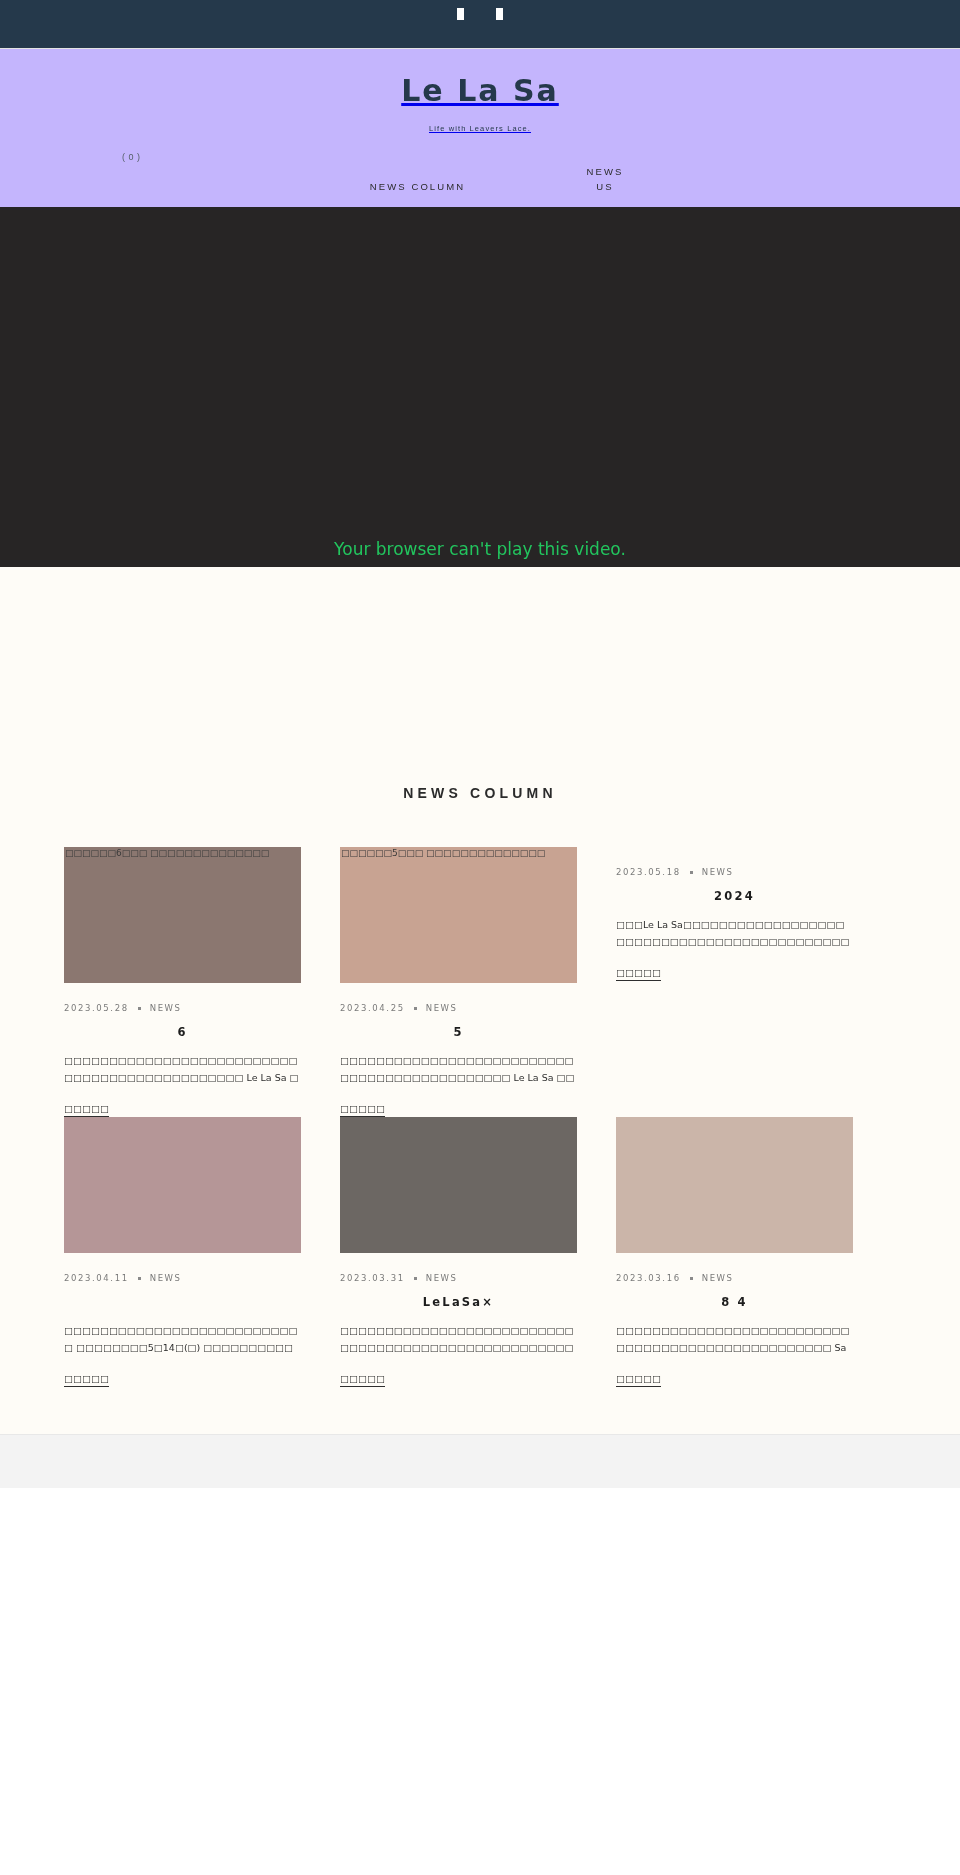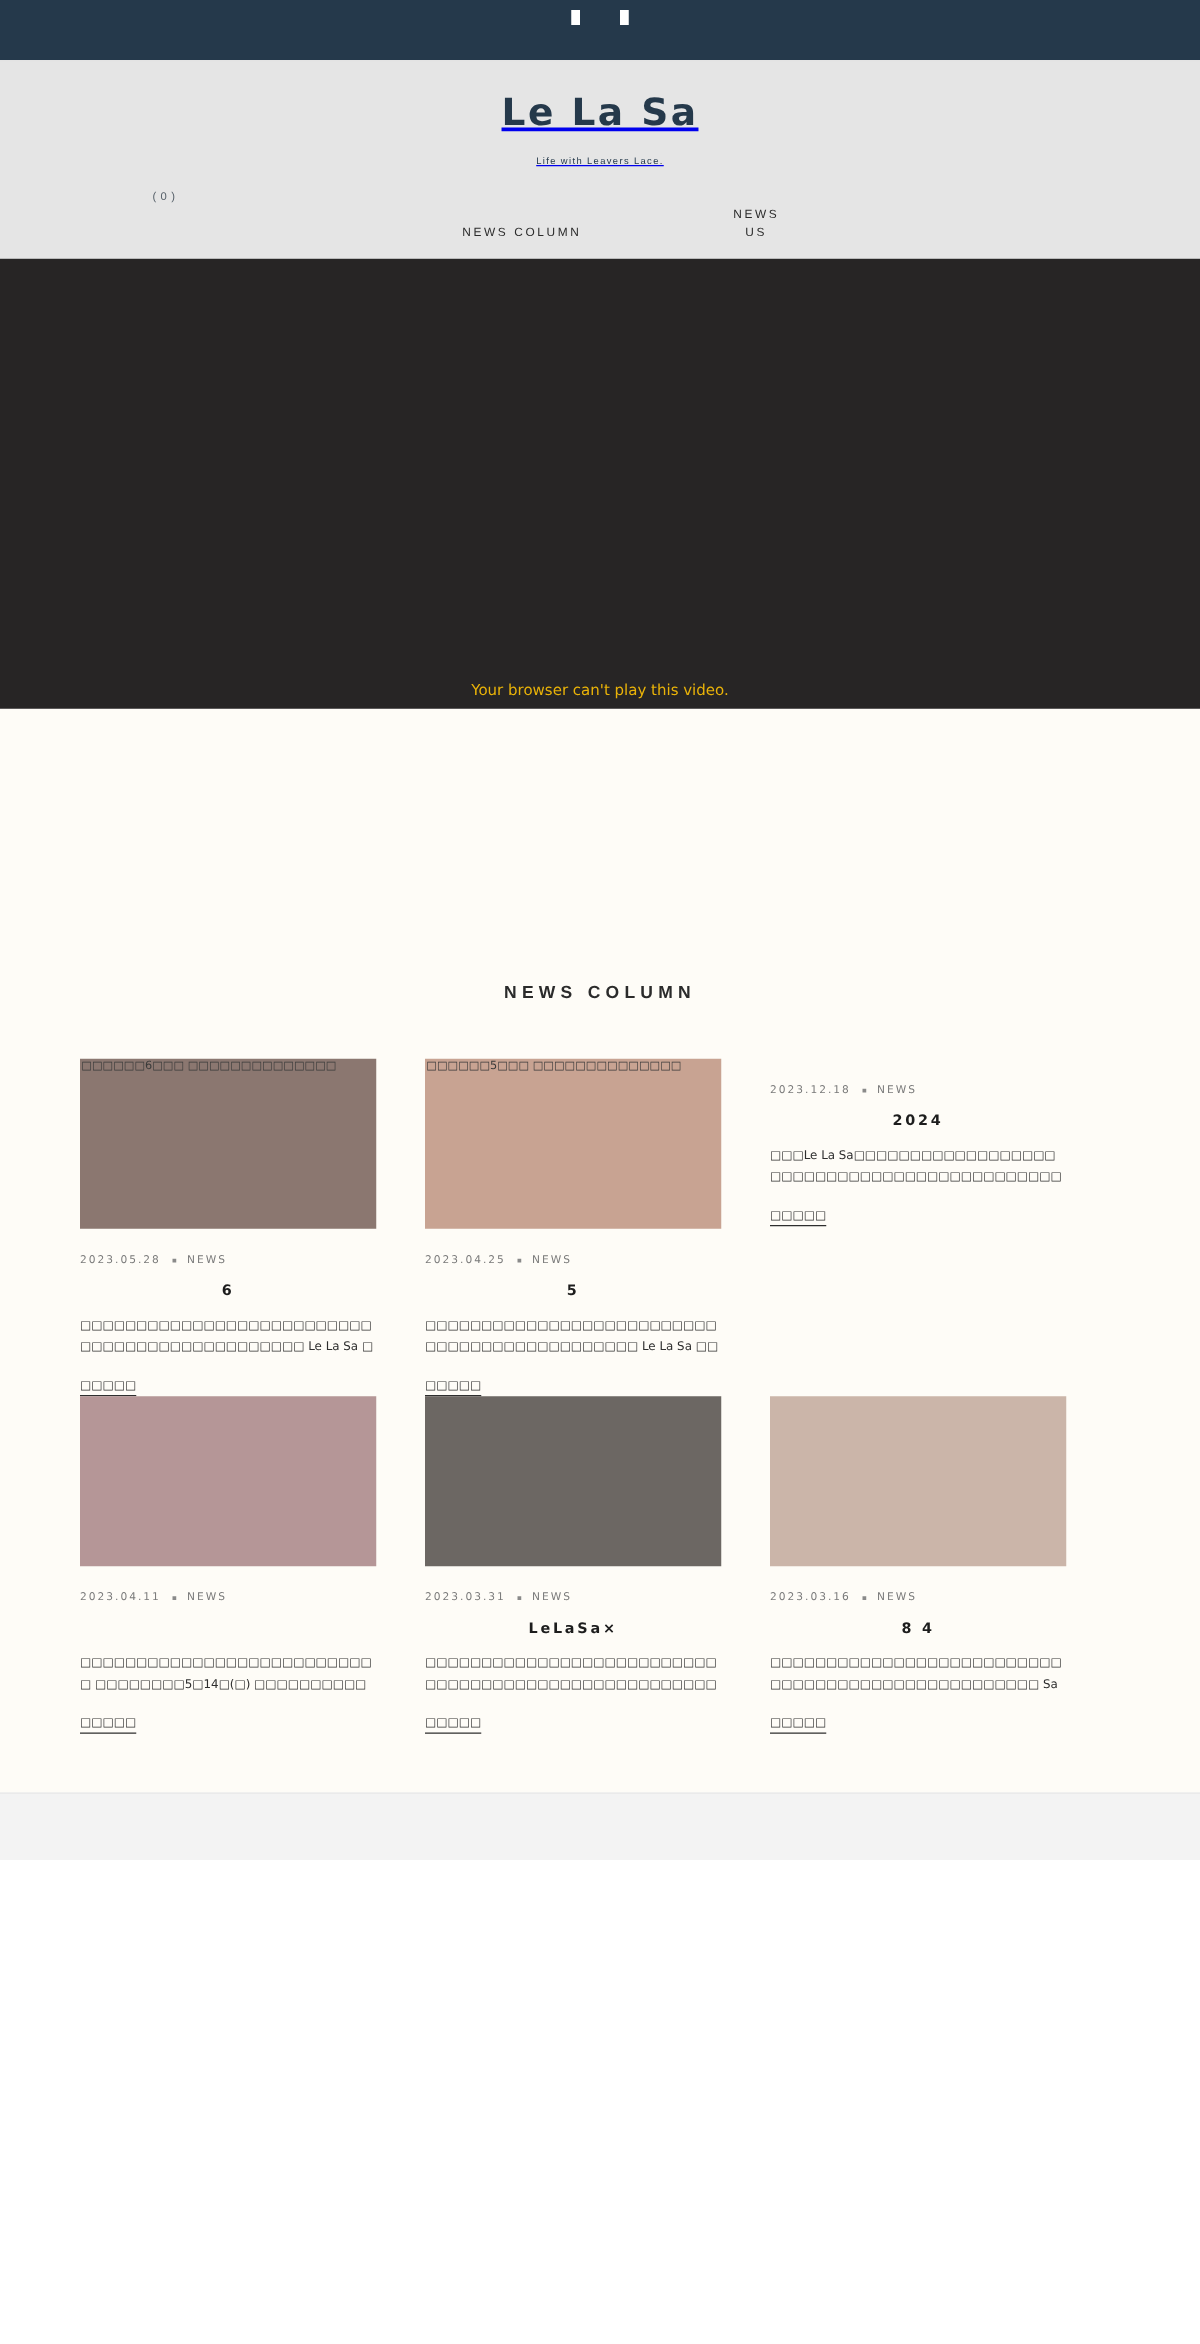"Le La Sa" .header { background: #e5e5e5 -> #c4b5fd }
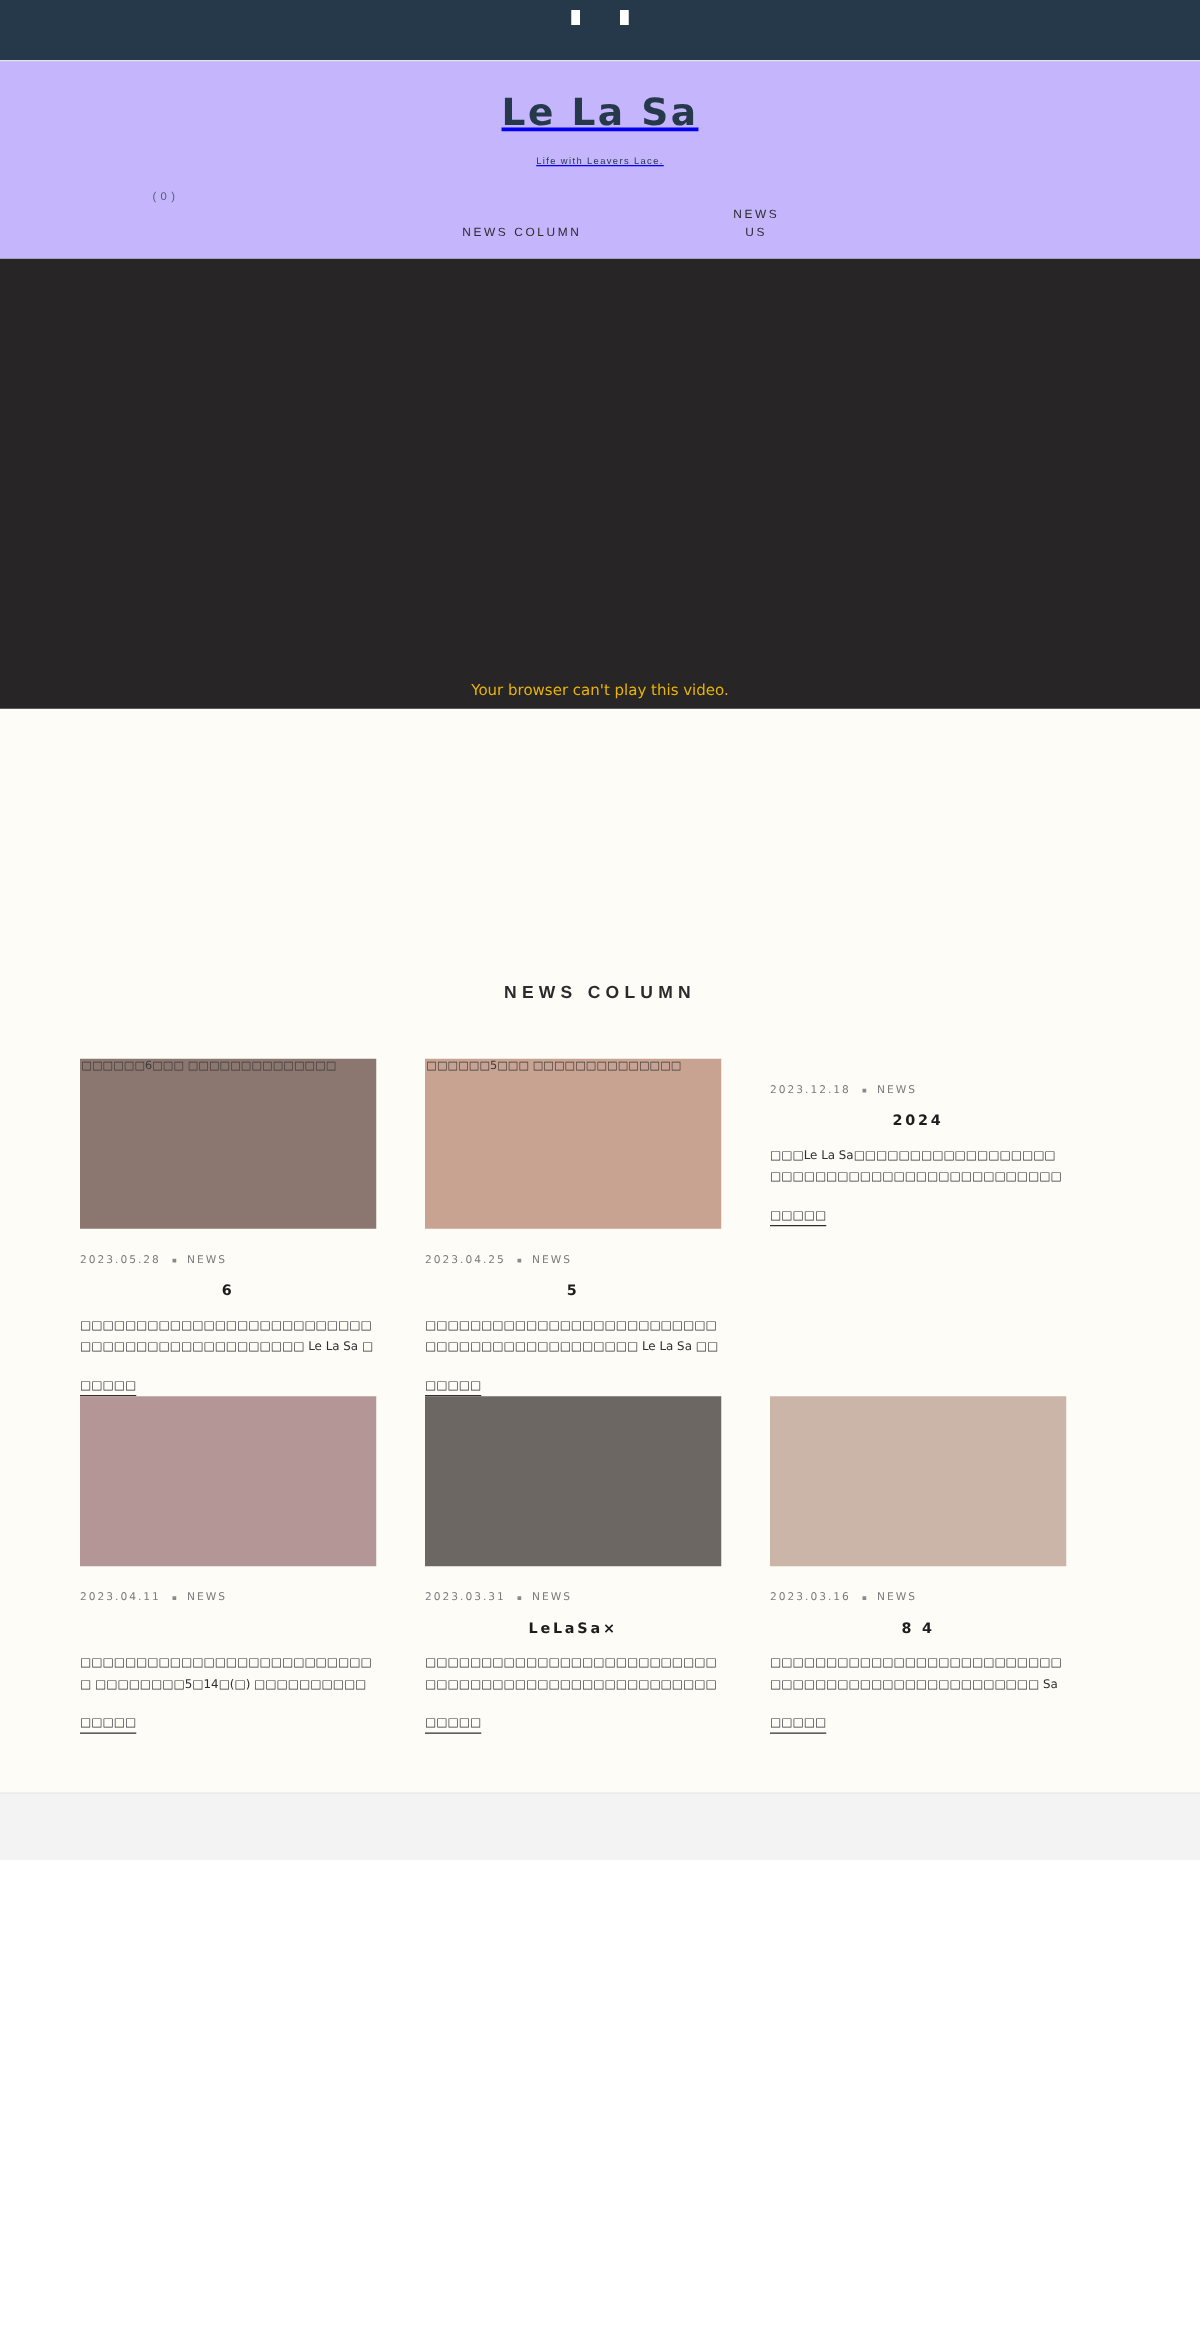"Your browser can't play this" .hero-fallback { color: #eab308 -> #22c55e; font-size: 12px -> 17px }
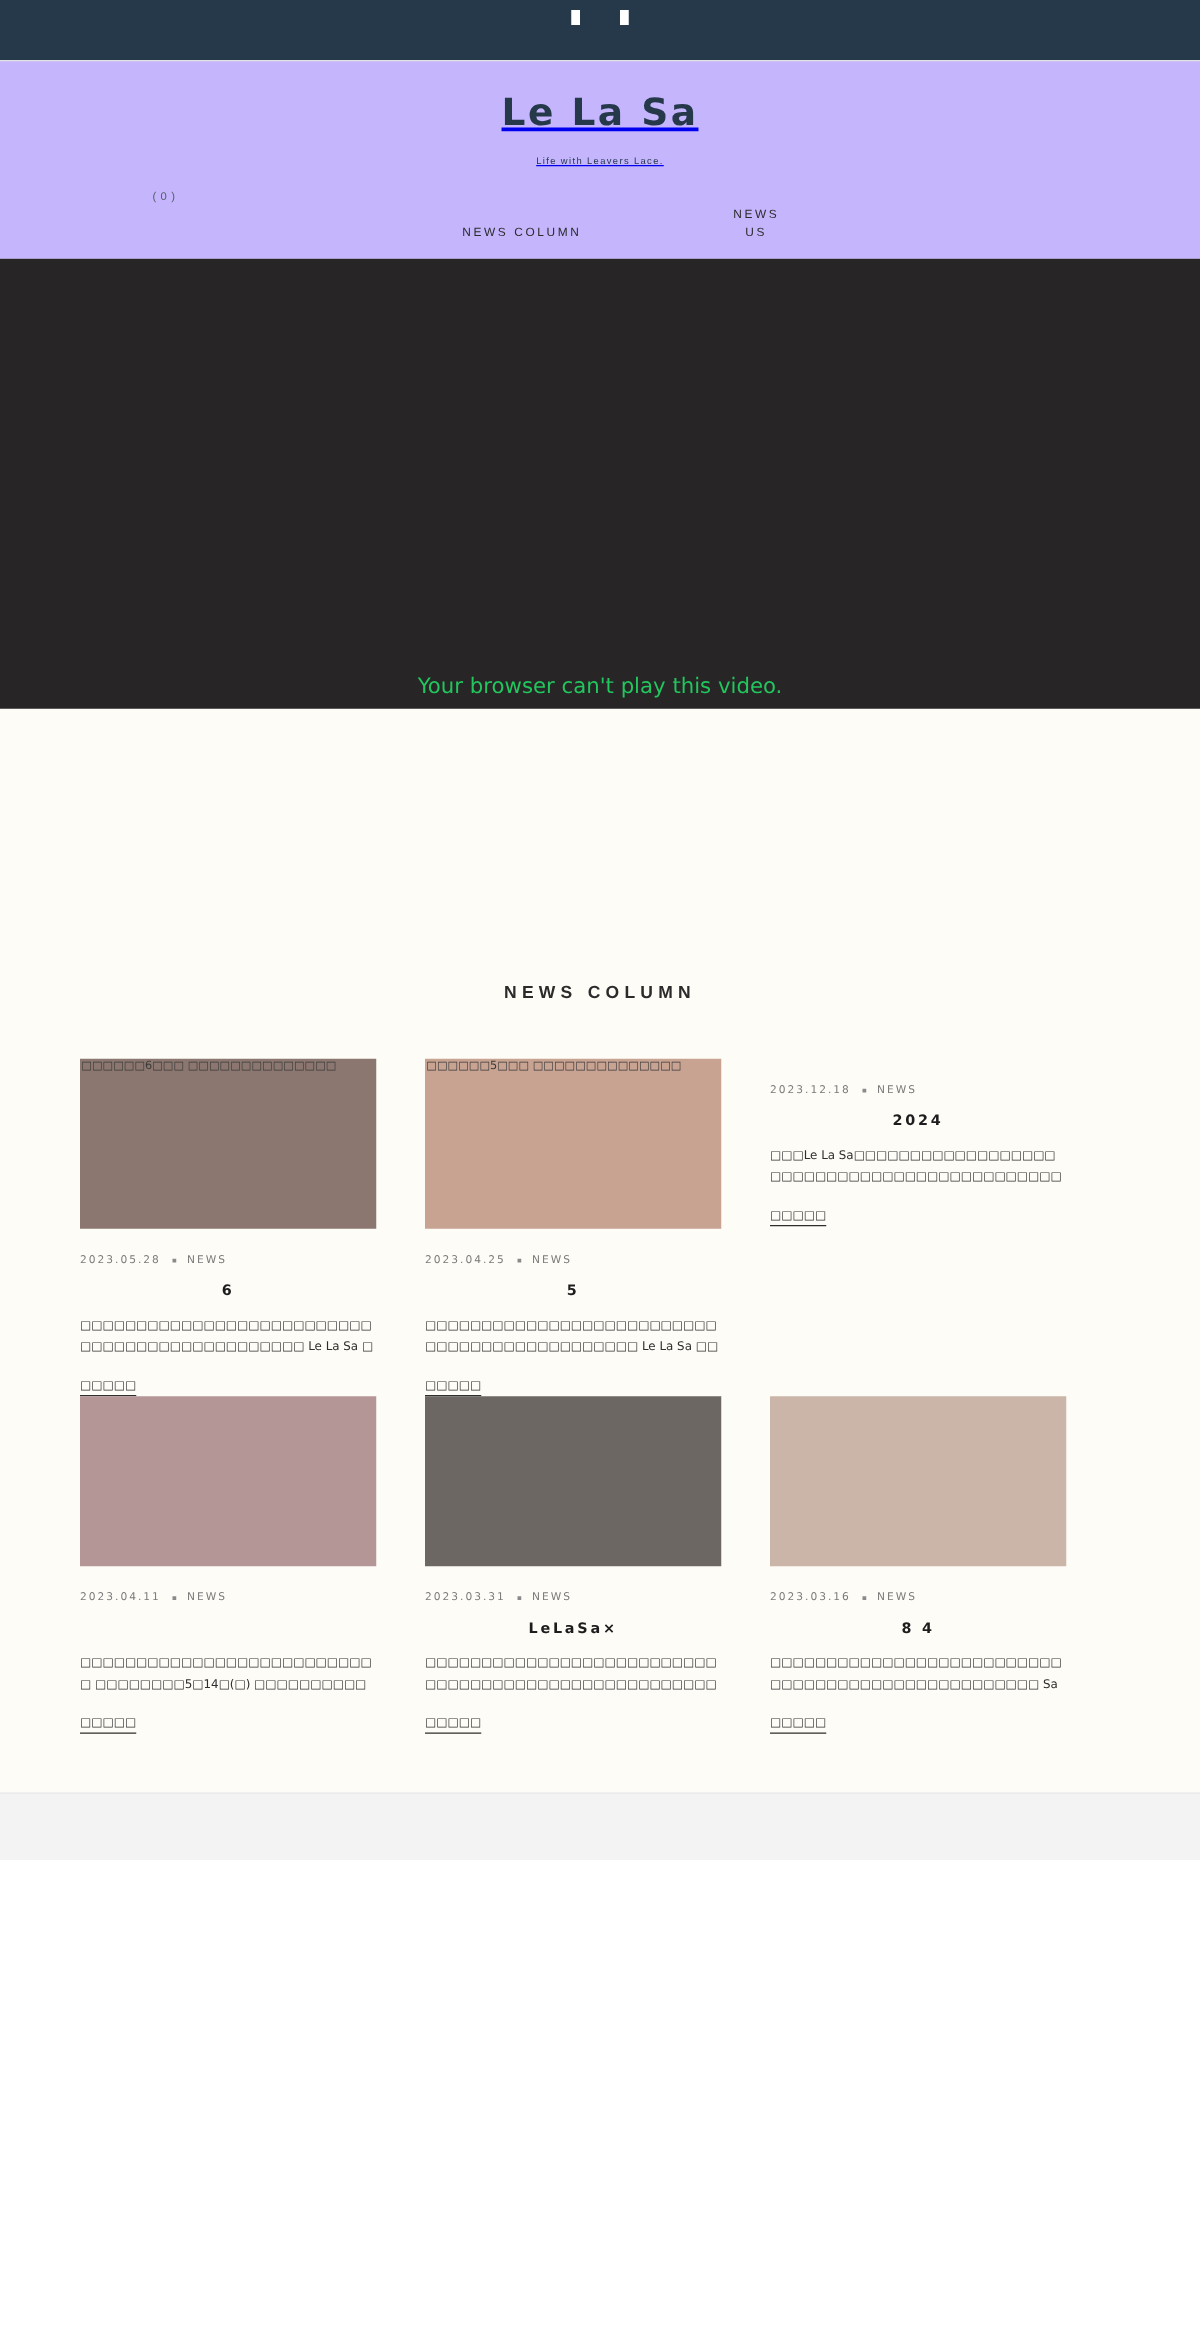"2023.12.18" span { text: 2023.12.18 -> 2023.05.18 }
